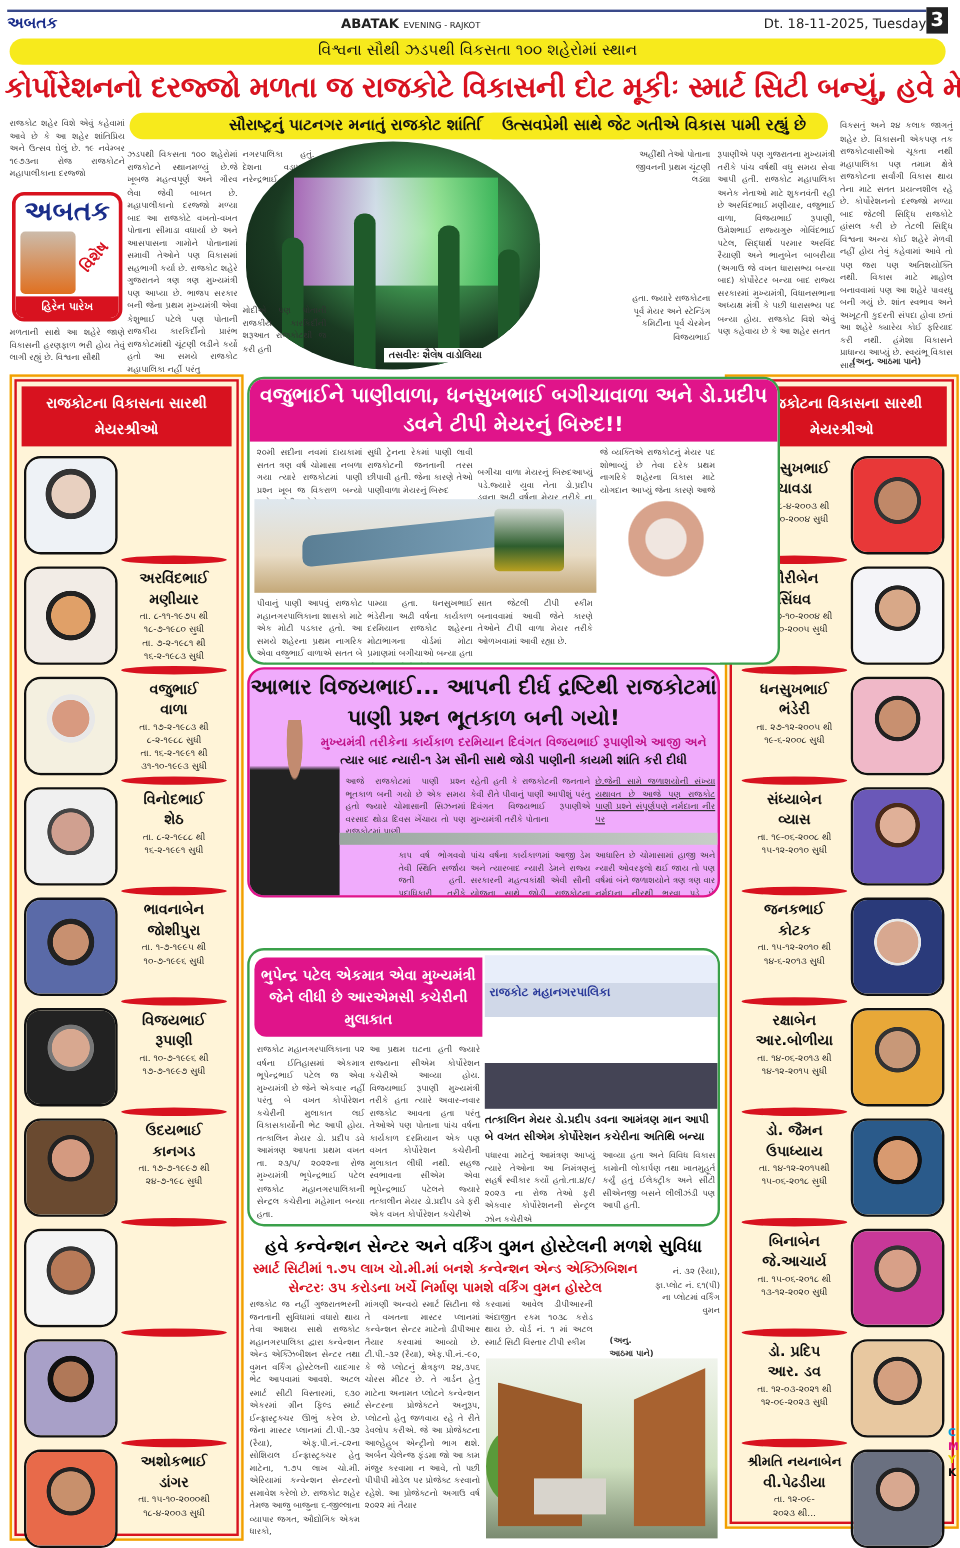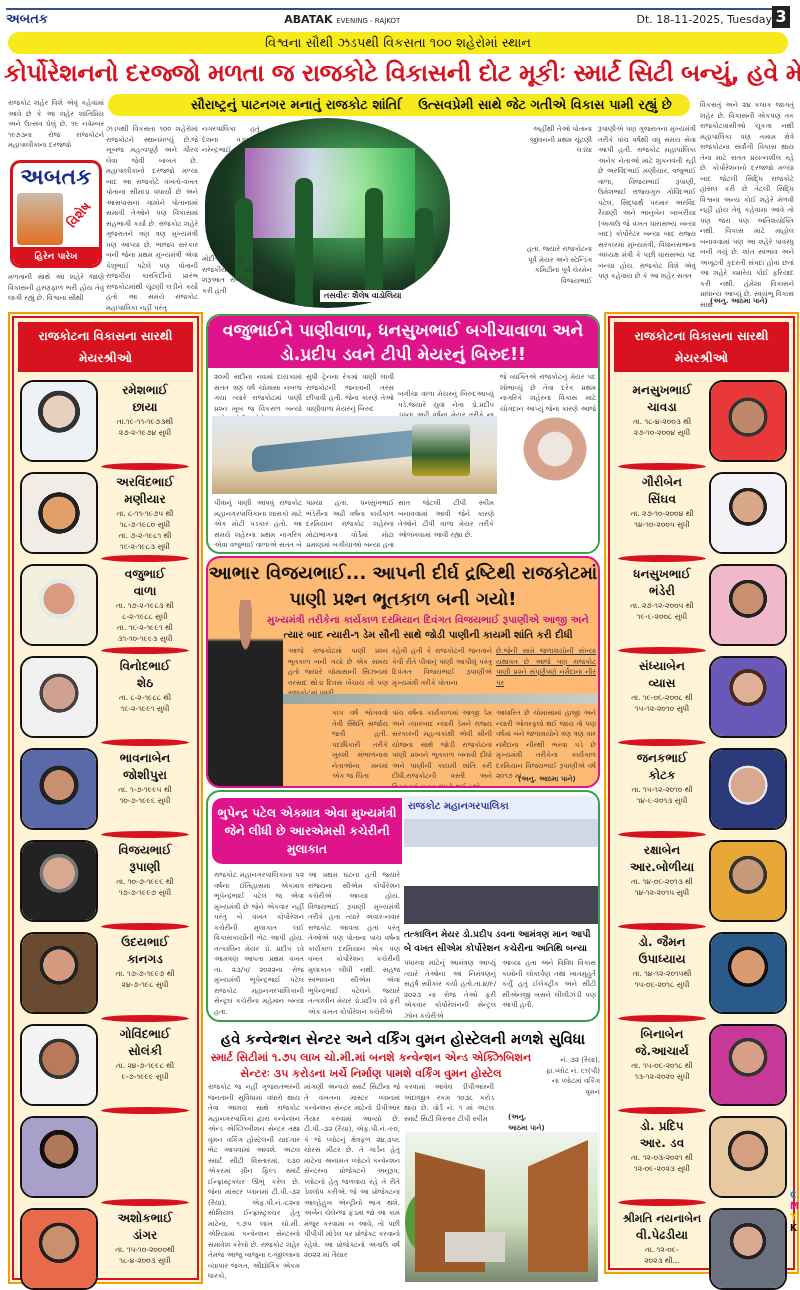"વજુભાઈને પાણીવાળા, ધનસુખભાઈ બગીચાવાળા" .story1 { width: 394px -> 444px }
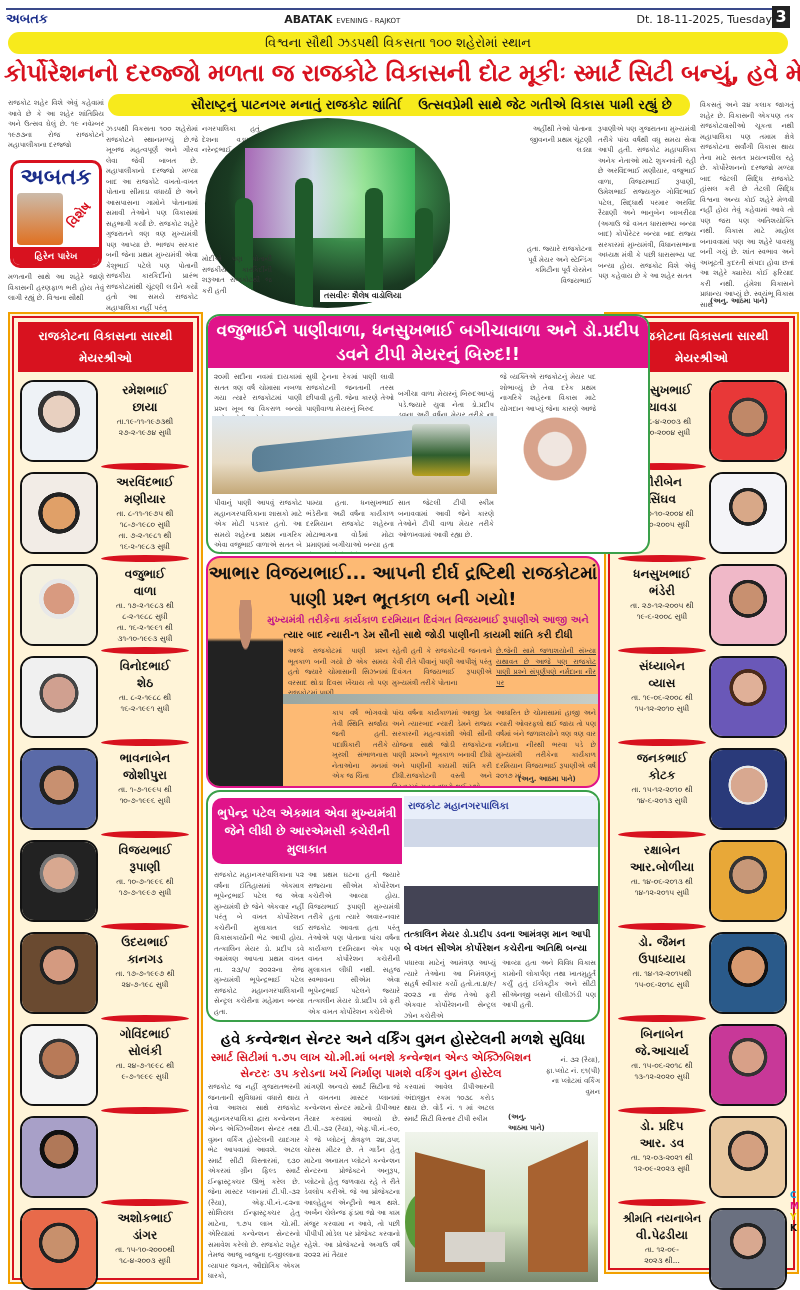"રમેશભાઈ" div.info { html: <div> <div>રમેશભાઈ</div> <div>છાયા</div> <div>તા.૧૯-૧૧-૧૯૭૩થી</div> <div>૨૭-૨-૧૯૭૪ સુધી</div> </div> -> none }
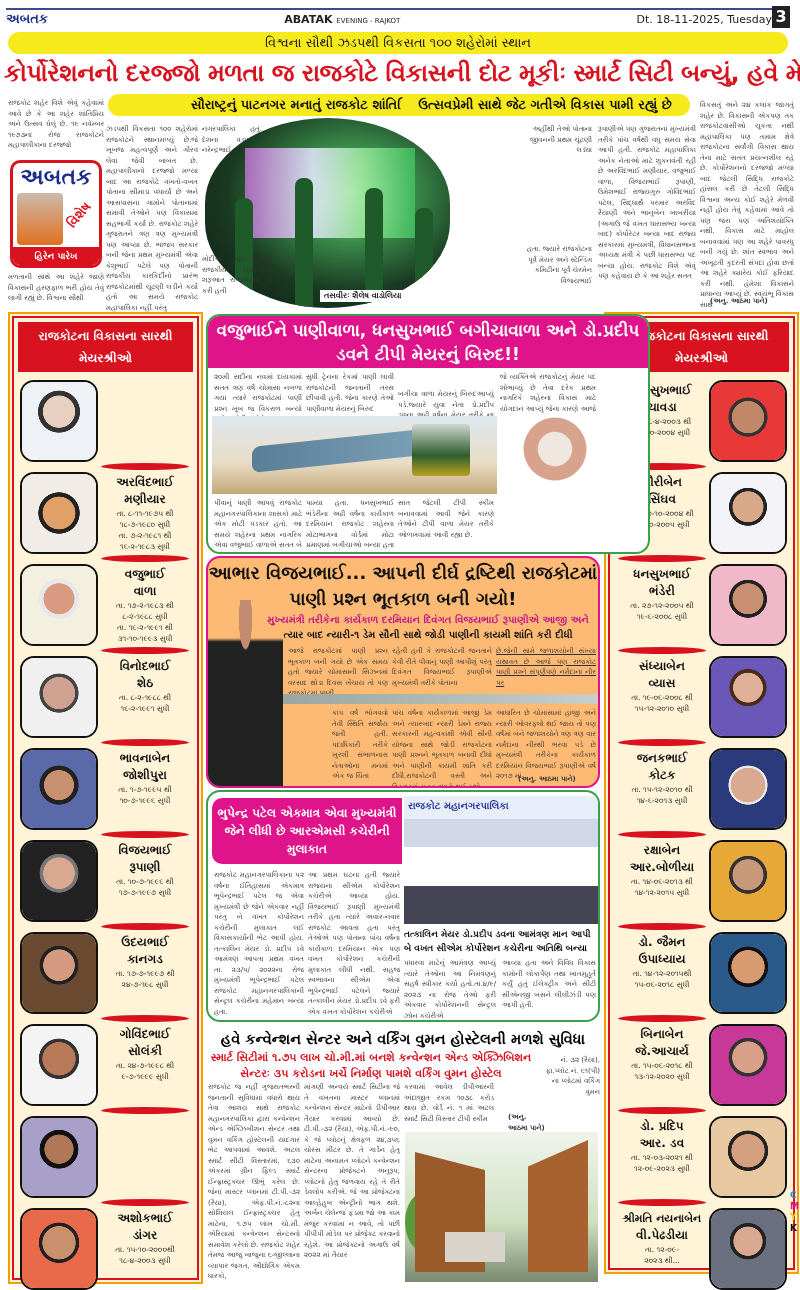"આભાર વિજયભાઈ... આપની દીર્ઘ દ્રષ્ટિથી" .story2 { background: #fdba74 -> #f0abfc; height: 232px -> 192px }
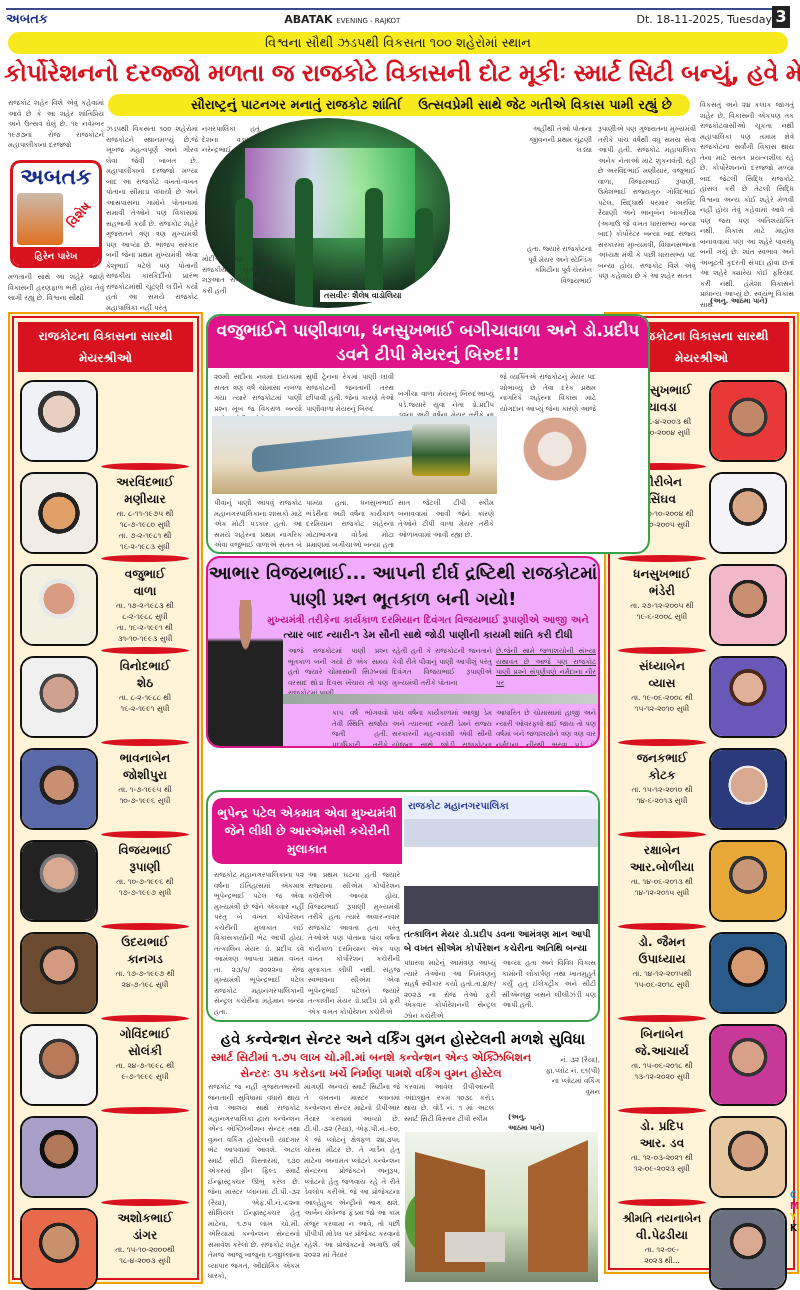"રાજકોટ મહાનગરપાલિકા" .rmc-photo .sign { margin-top: none -> 22px }
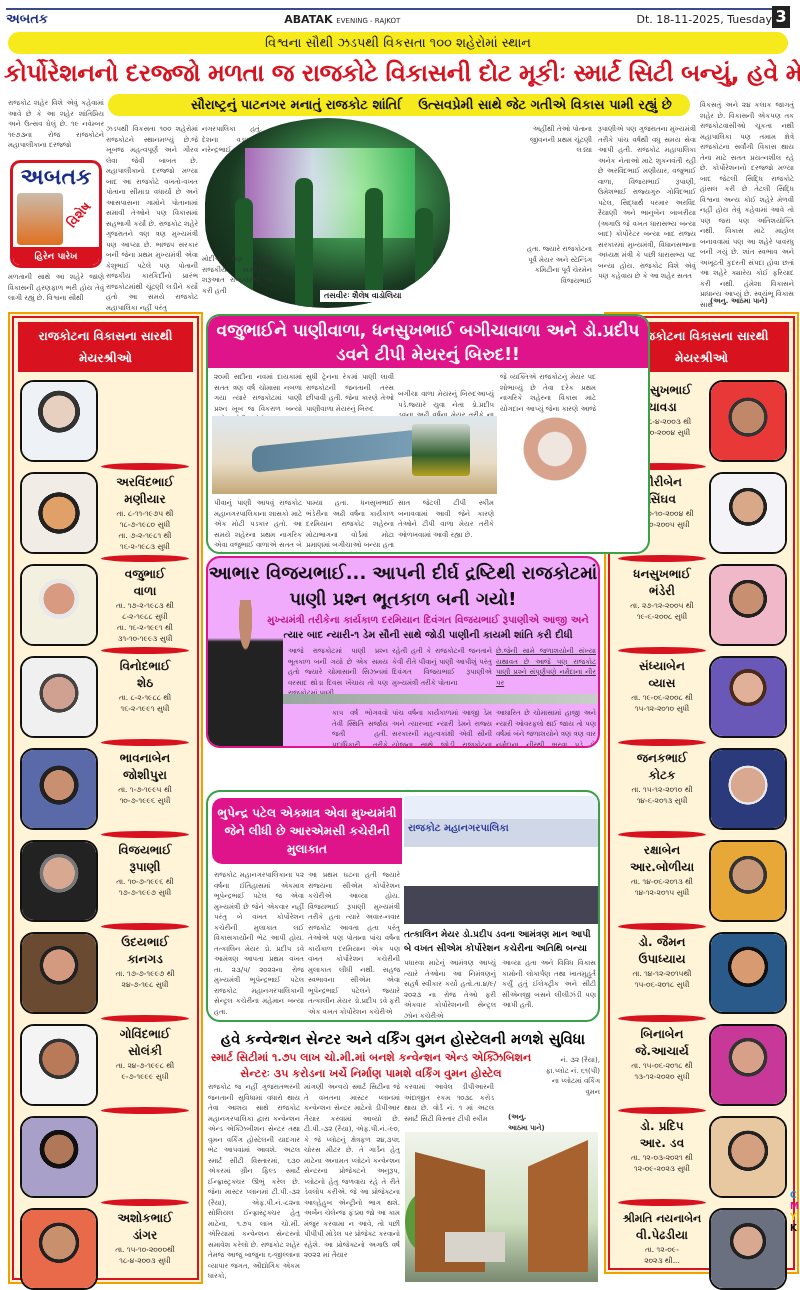"ગોવિંદભાઈ" div.info { html: <div> <div>ગોવિંદભાઈ</div> <div>સોલંકી</div> <div>તા. ૨૪-૭-૧૯૯૮ થી</div> <div>૯-૭-૧૯૯૯ સુધી</div> </div> -> none }
